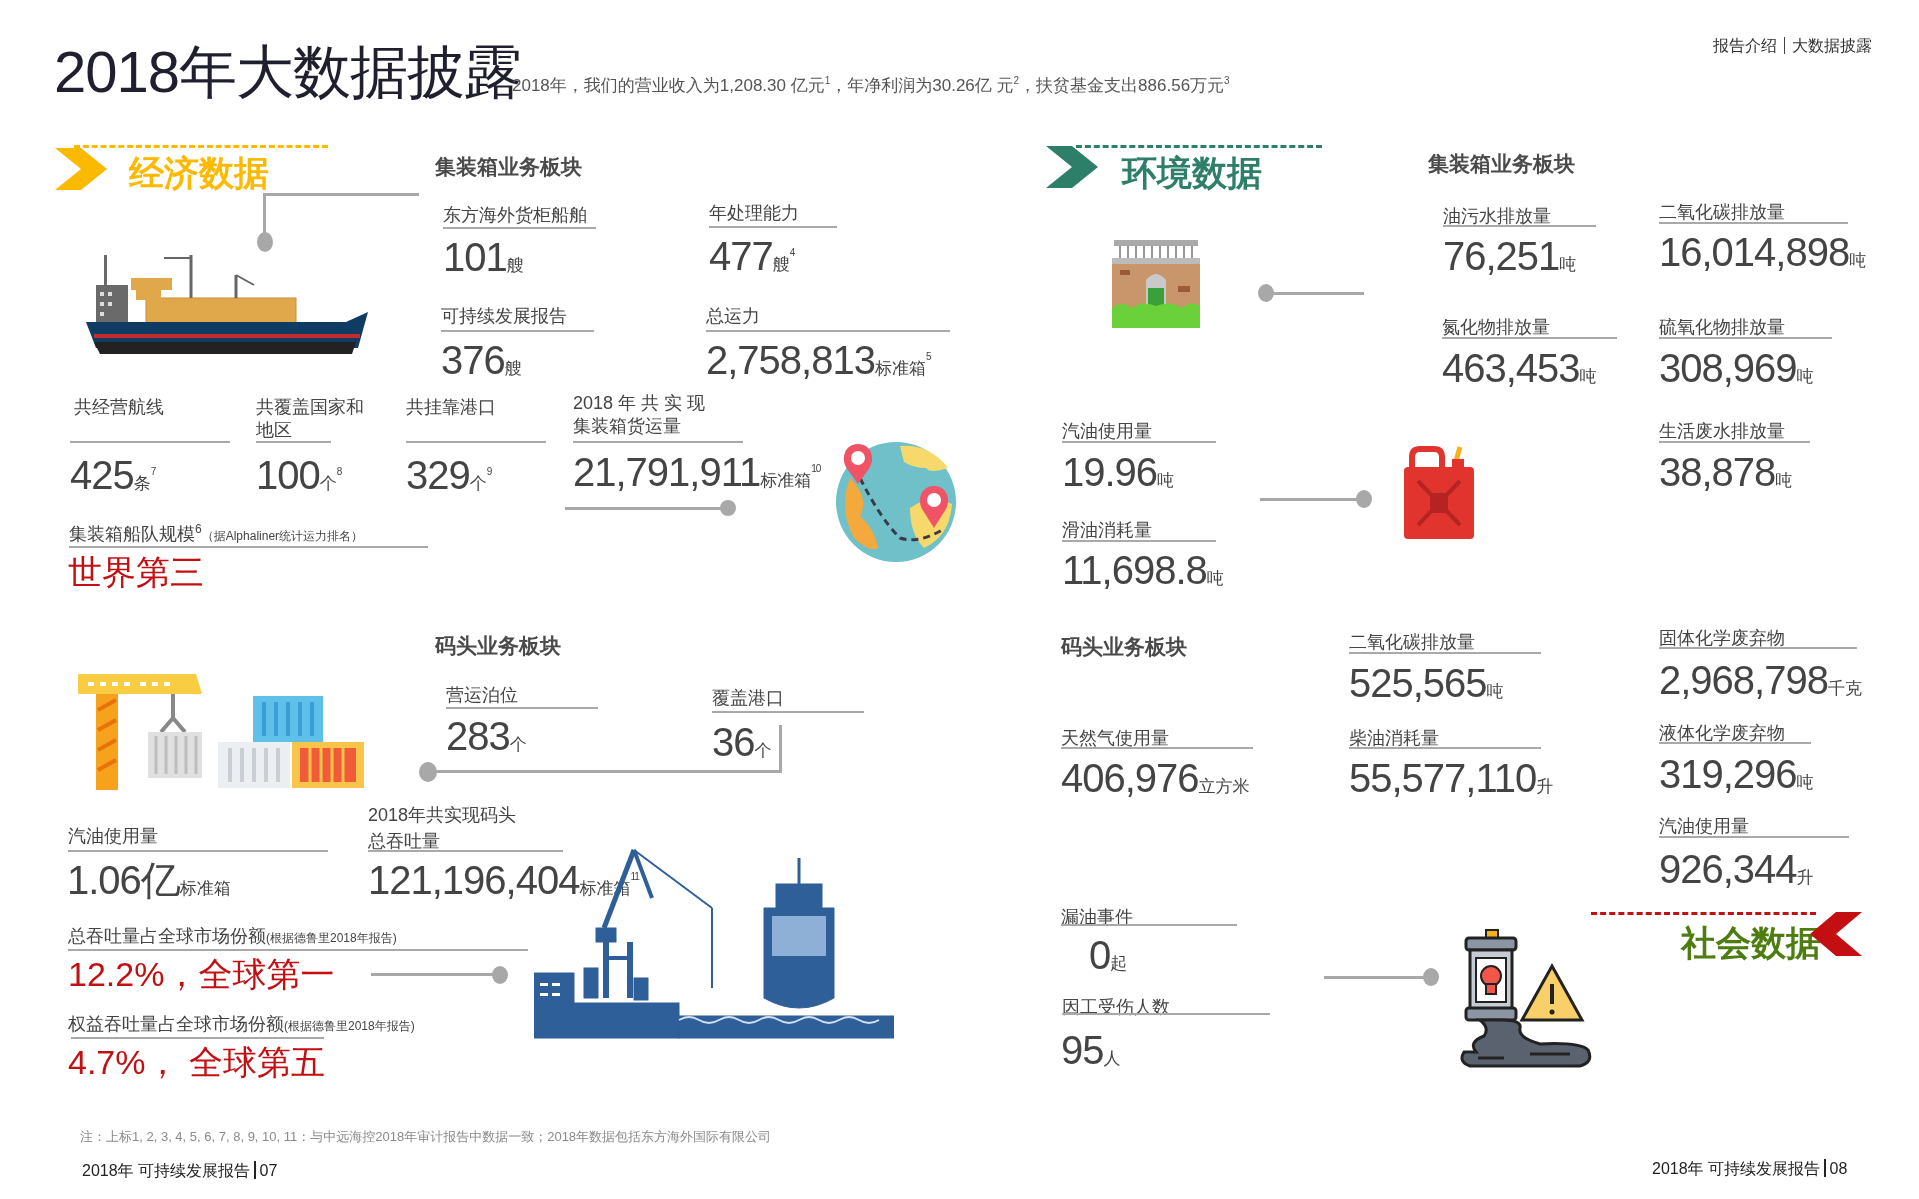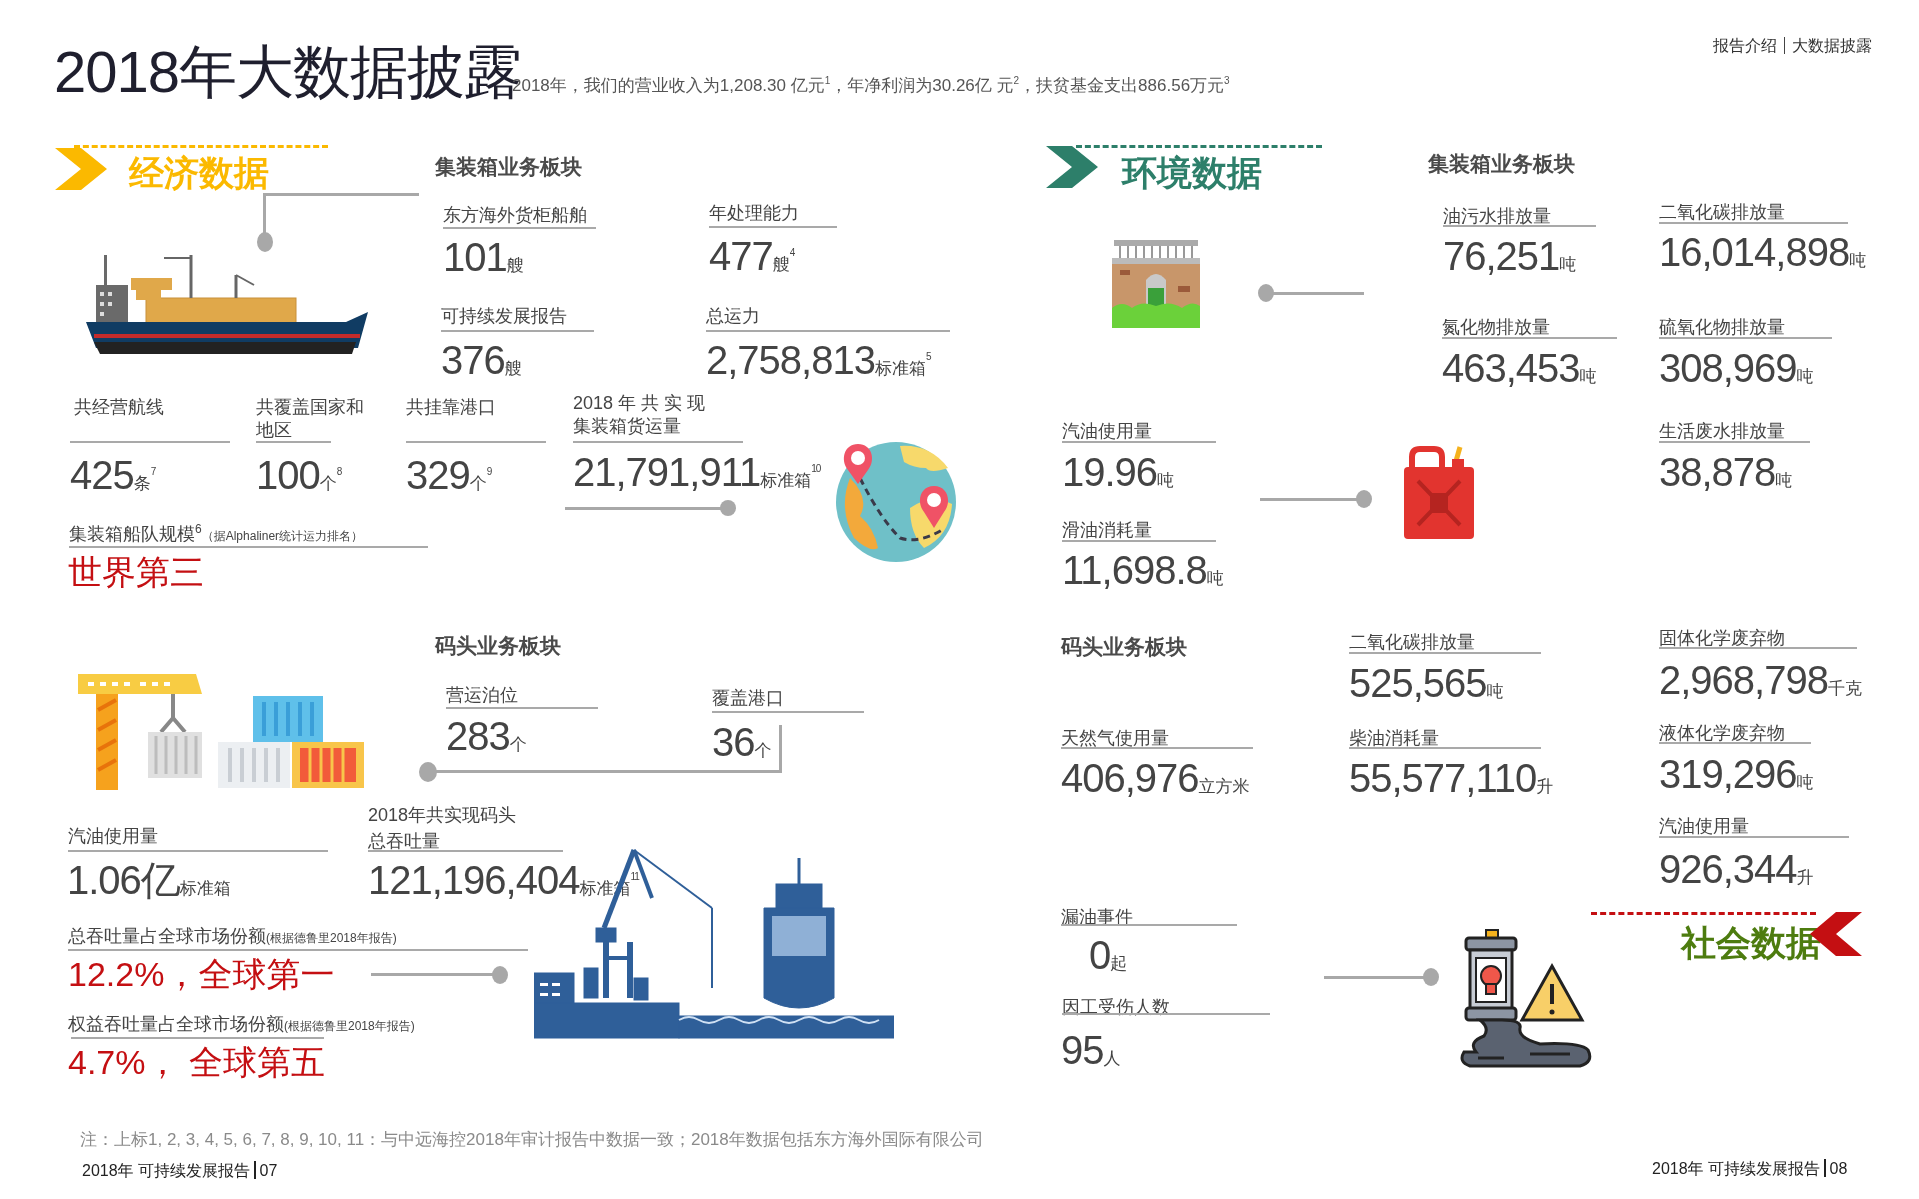"注：上标1, 2, 3, 4, 5," .note { font-size: 17px -> 13px }
